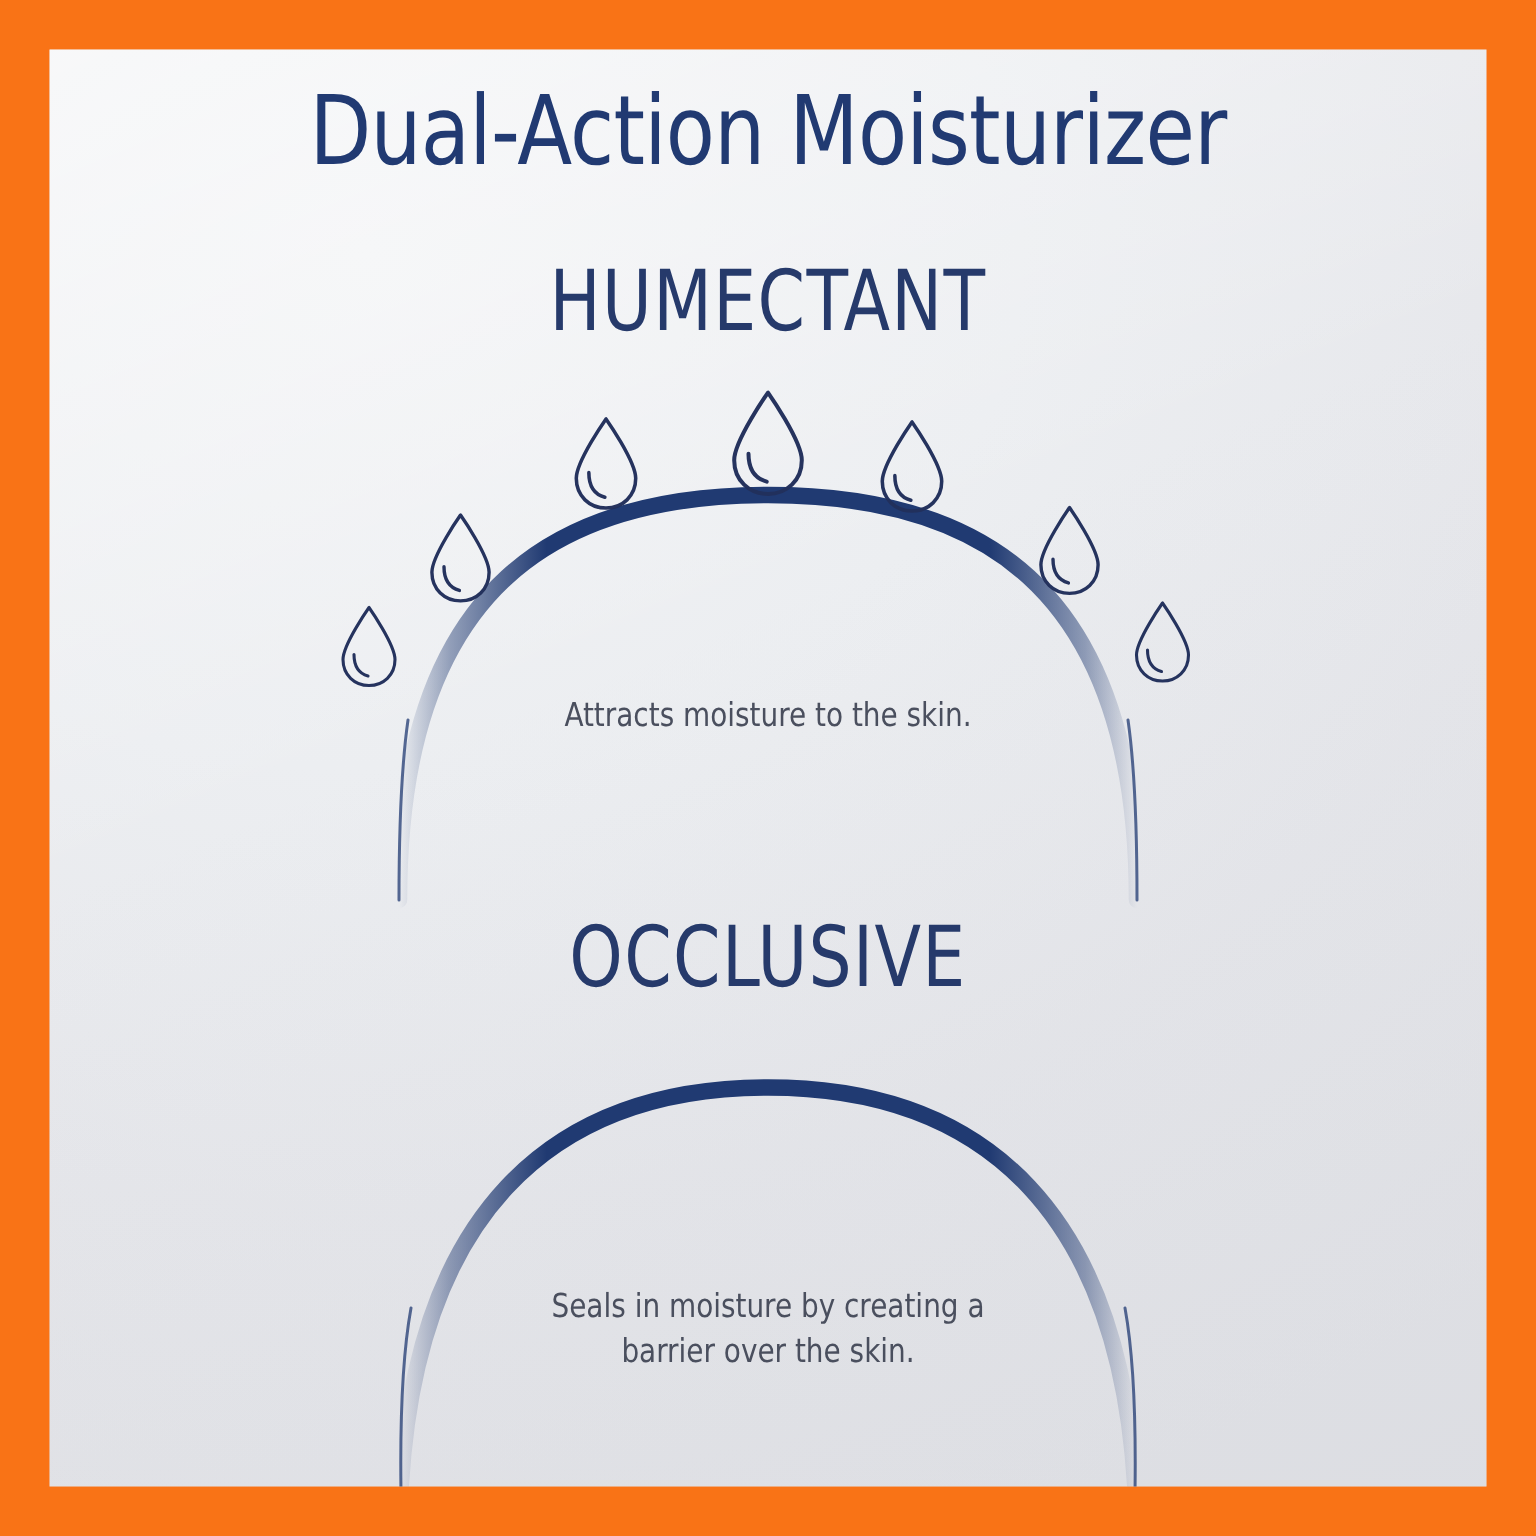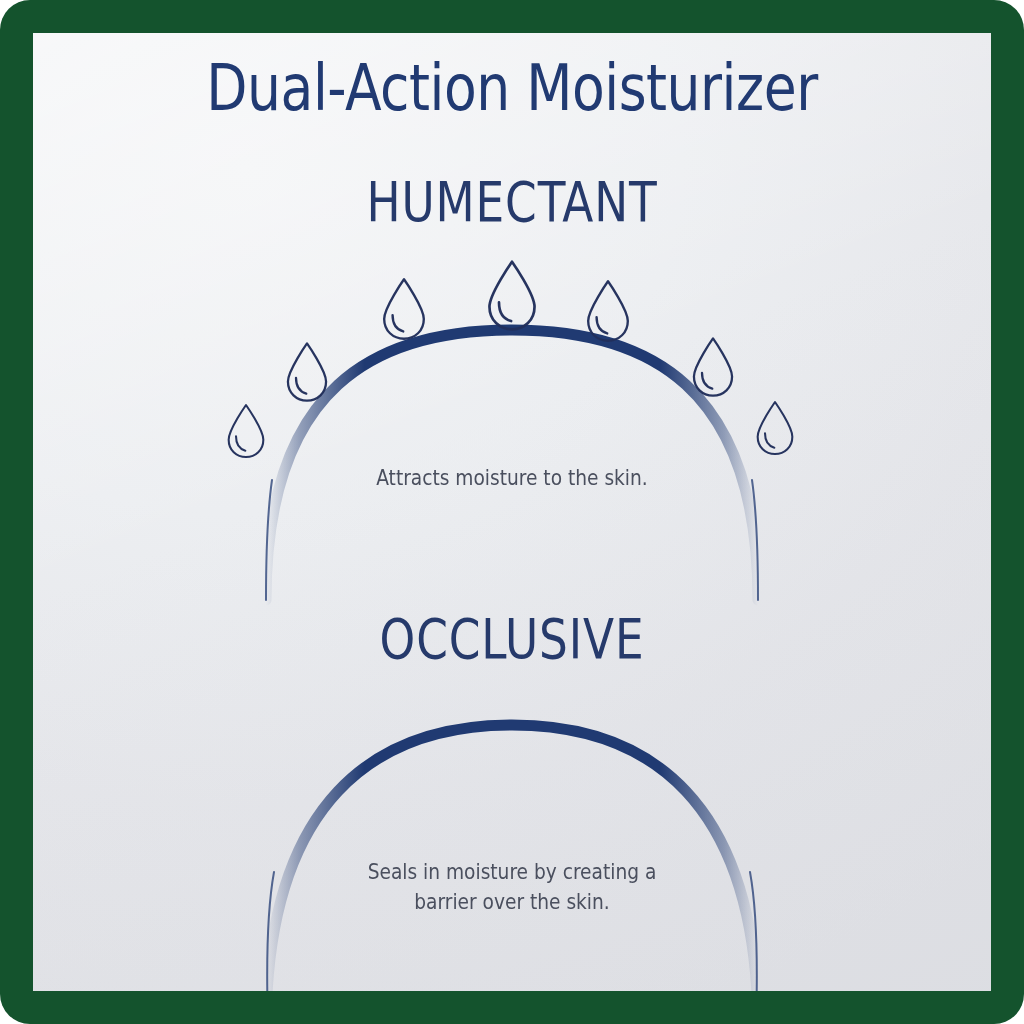"Dual-Action Moisturizer" #canvas { background: #14532d -> #f97316; border-radius: 30px -> none }
